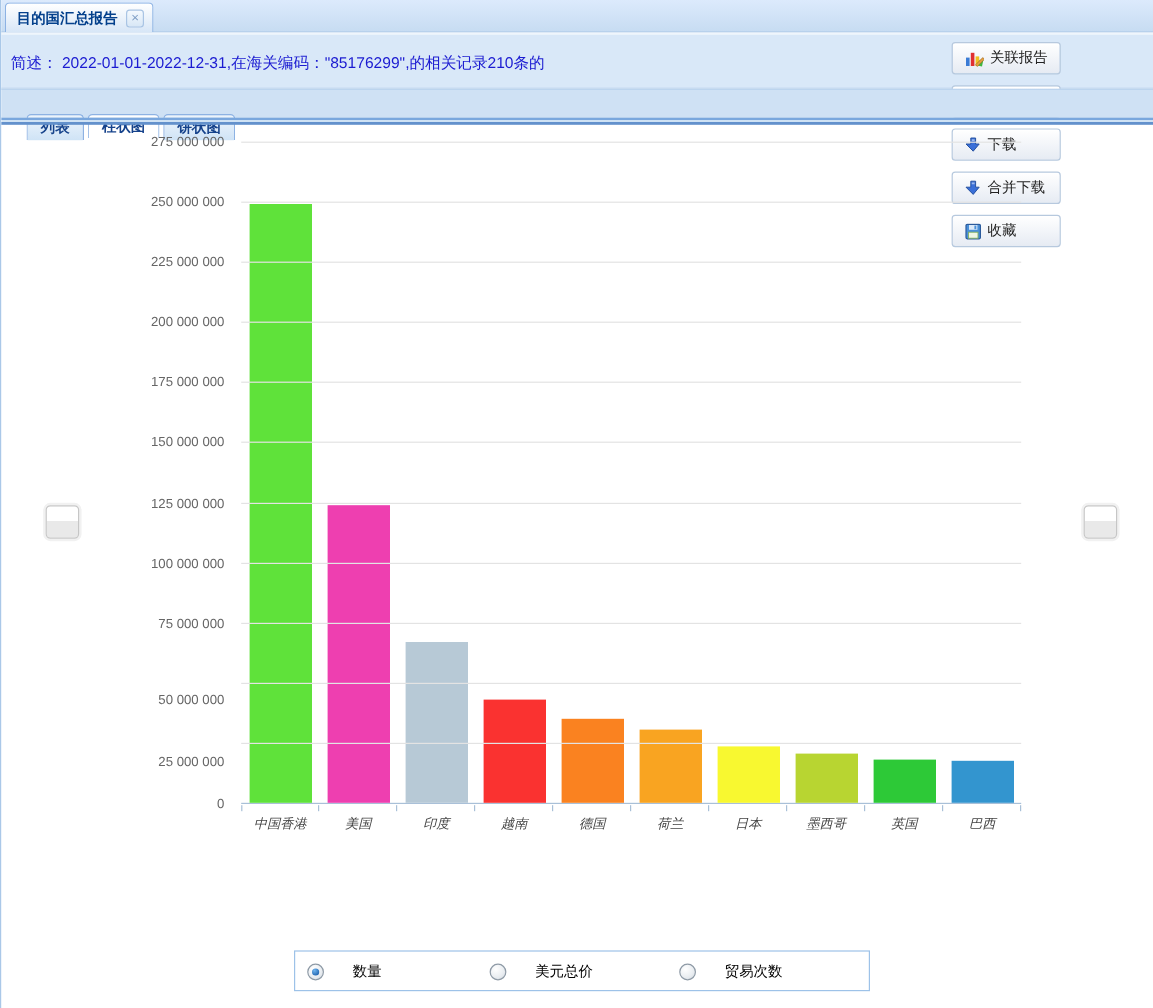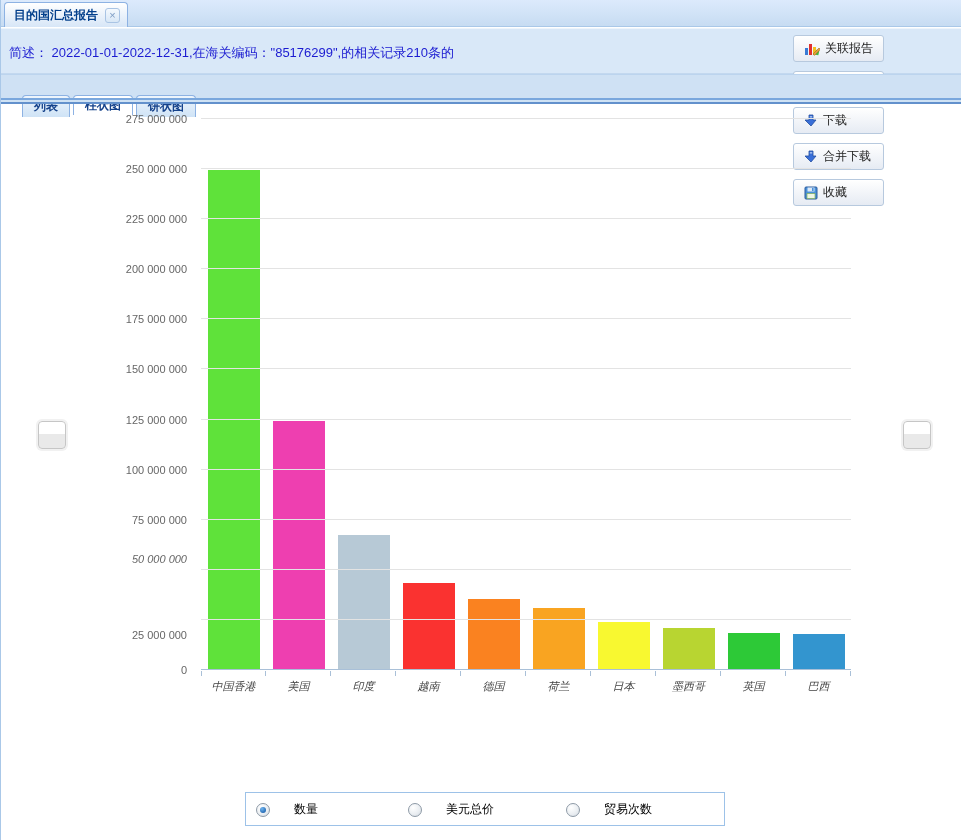"50 000 000" div.ylabel { bottom: 105px -> 80px; font-style: italic -> none }
